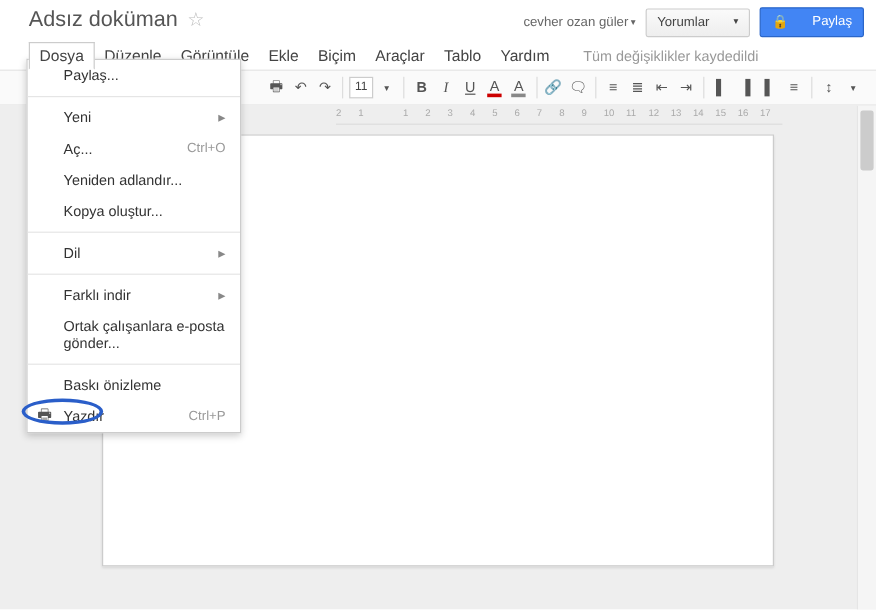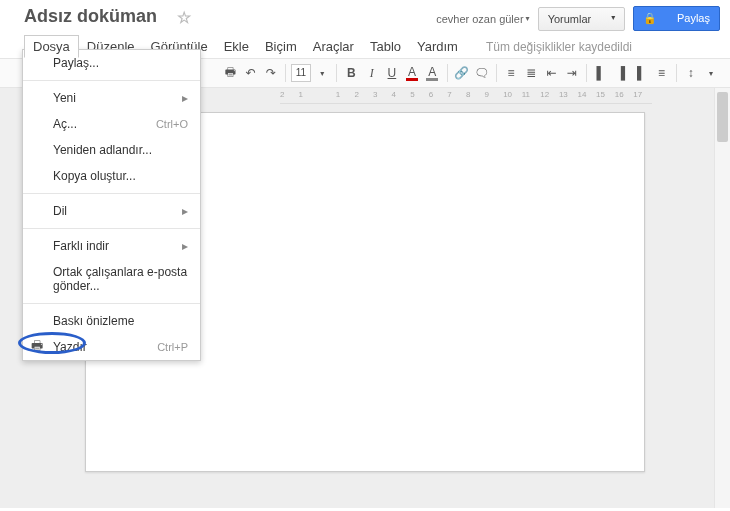"Adsız doküman" .doc-title-row { font-weight: bold -> none; gap: 20px -> 8px }
